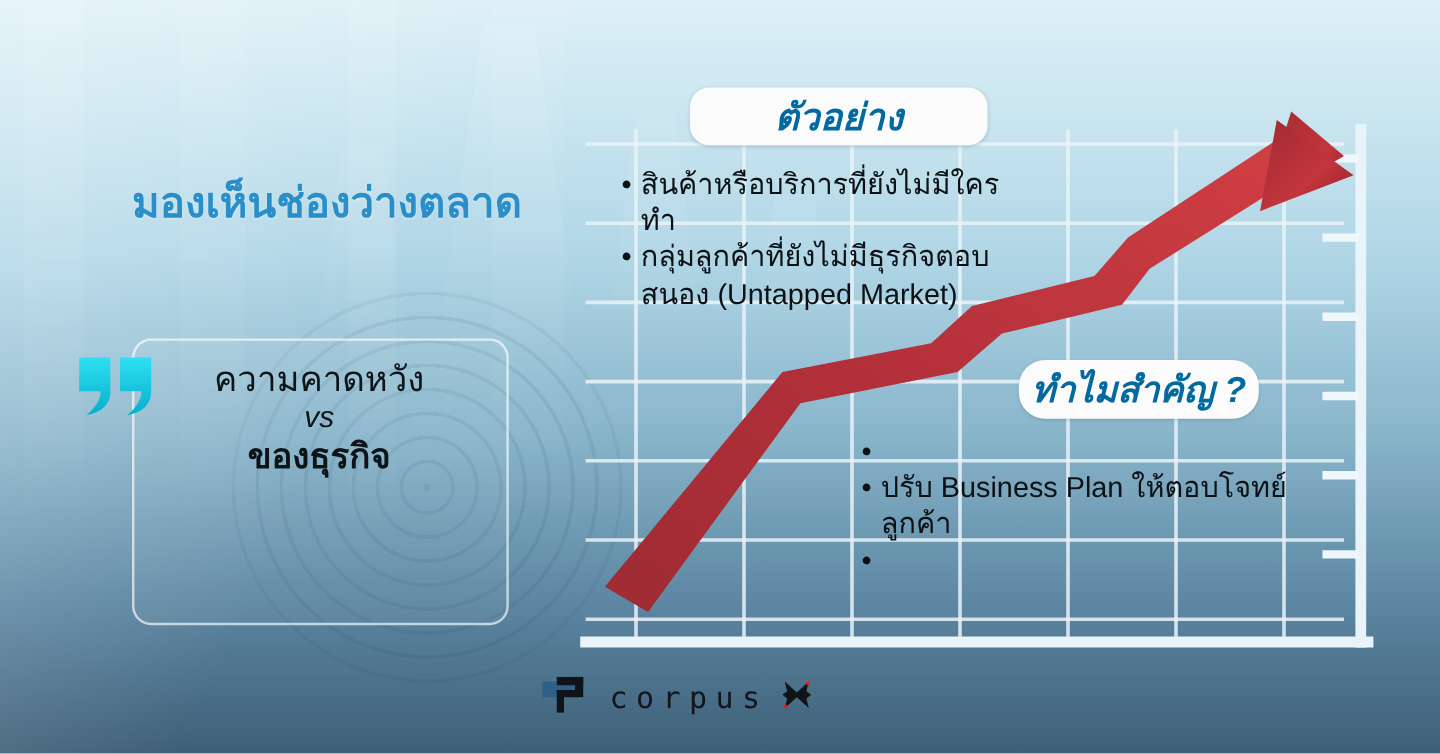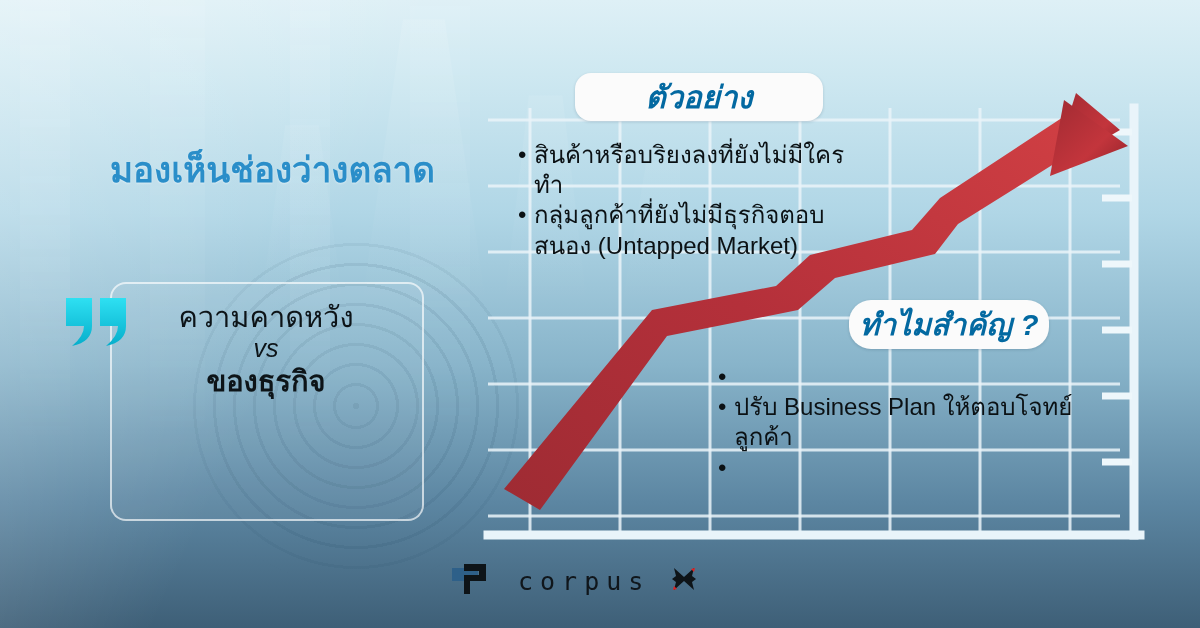"สินค้าหรือบริยงลงที่ยังไม่มีใครทำ" span.txt { text: สินค้าหรือบริยงลงที่ยังไม่มีใครทำ -> สินค้าหรือบริการที่ยังไม่มีใครทำ }
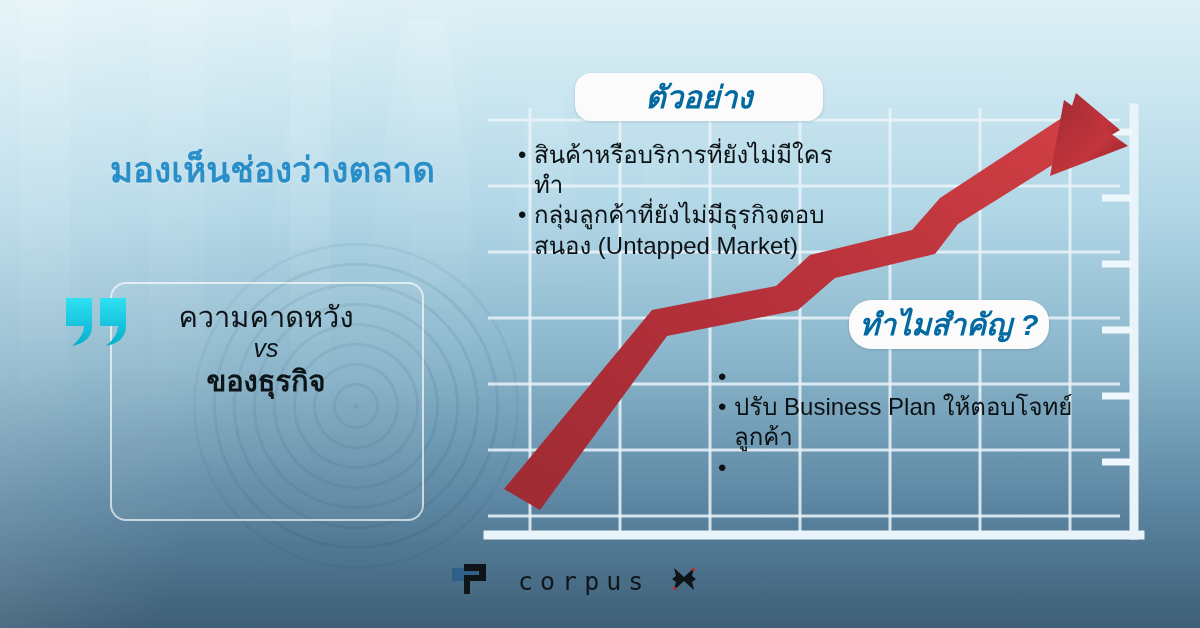"corpus" .logo { gap: 20px -> 10px }
